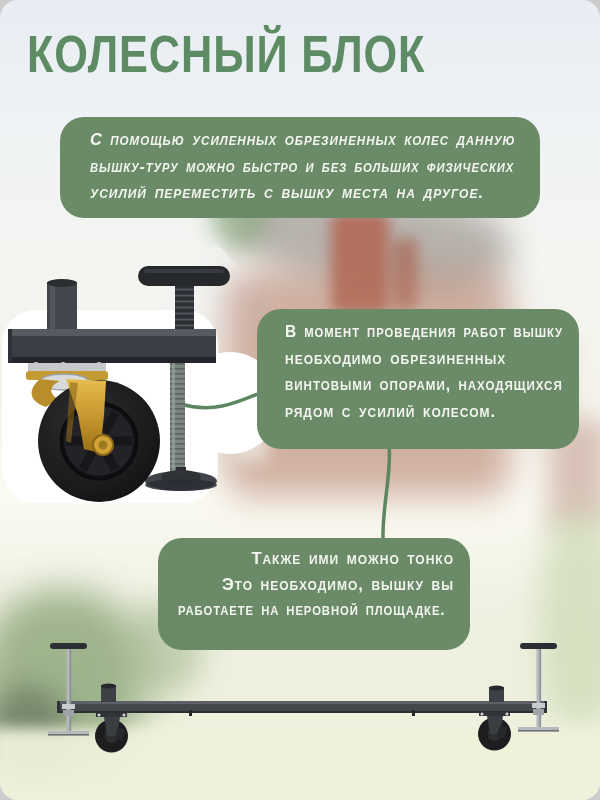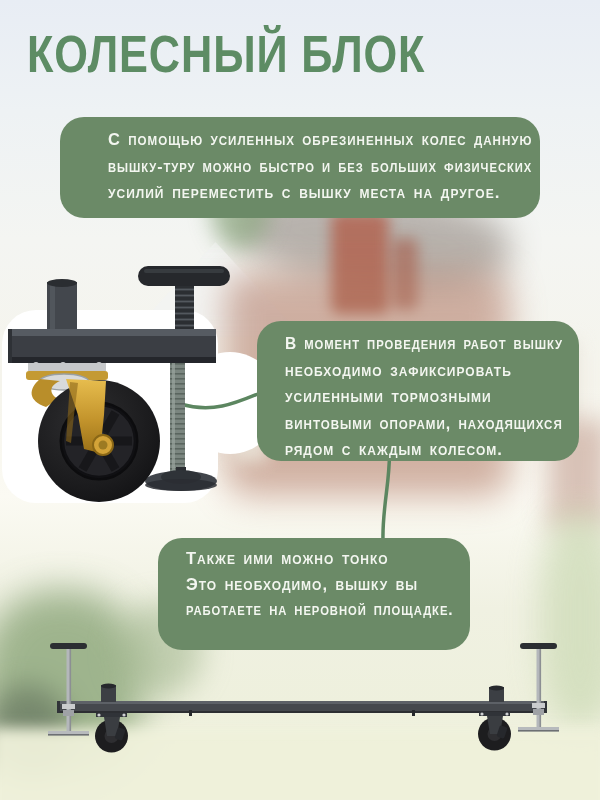"КОЛЕСНЫЙ БЛОК" .stage { border-radius: none -> 18px }
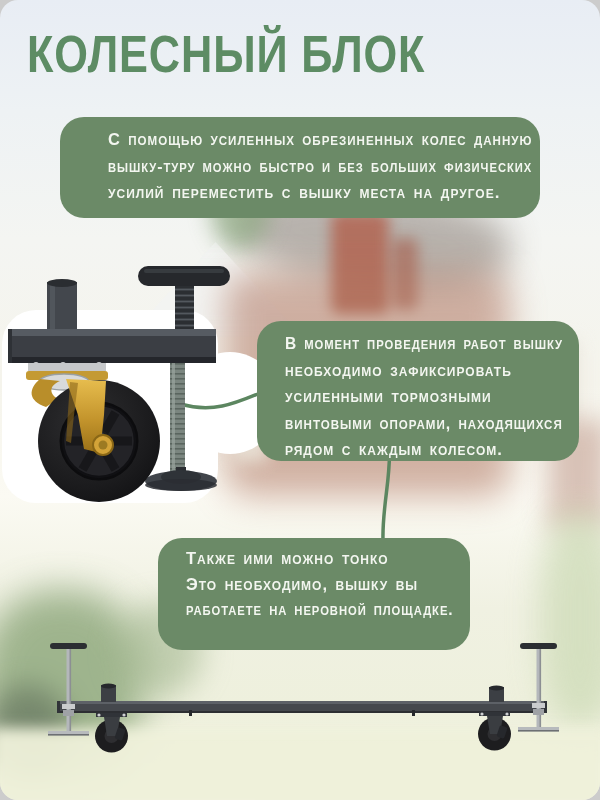"С помощью усиленных обрезиненных колес" #bubble-move { font-style: none -> italic; padding: 10px 26px 0 48px -> 10px 26px 0 30px }
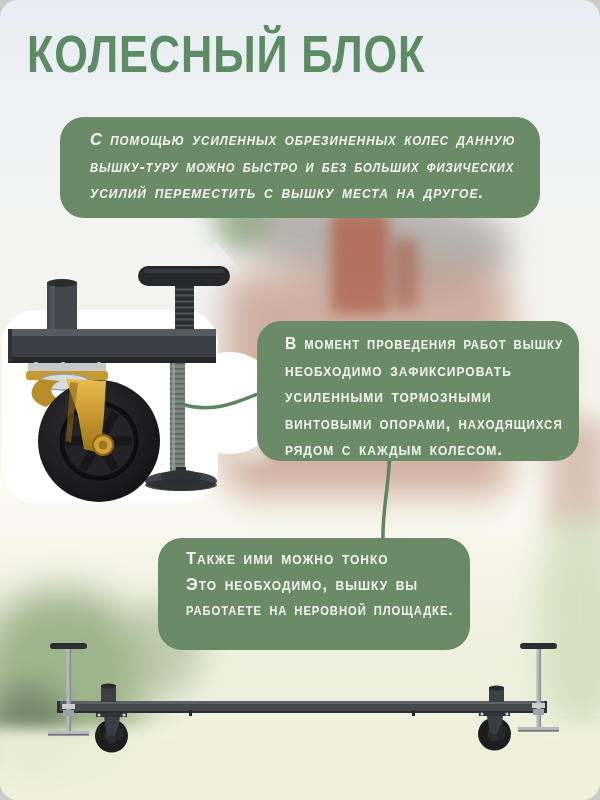"В момент проведения работ вышку" #bubble-fix { margin-top: 12px -> none }
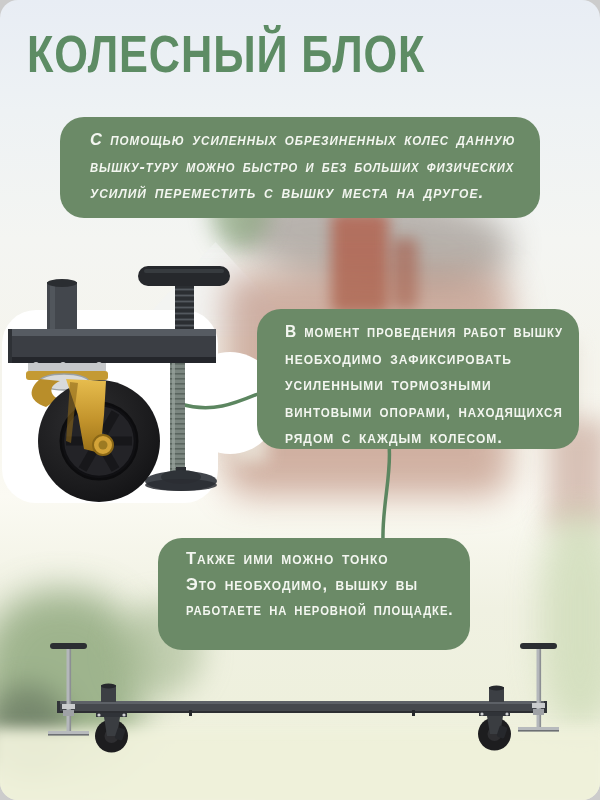"необходимо зафиксировать" div.ln { text: зафиксировать -> обрезиненных }
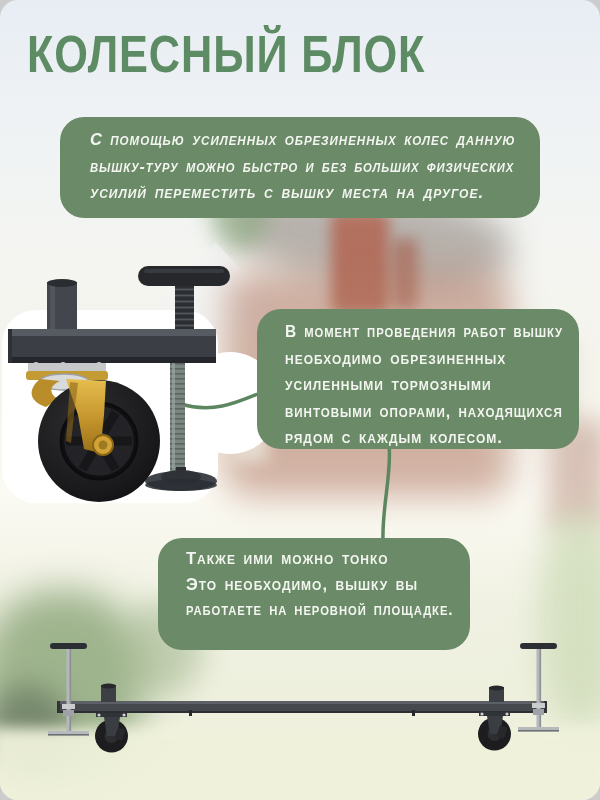"усиленными тормозными" div.ln { html: <div>усиленными тормозными</div> -> none }
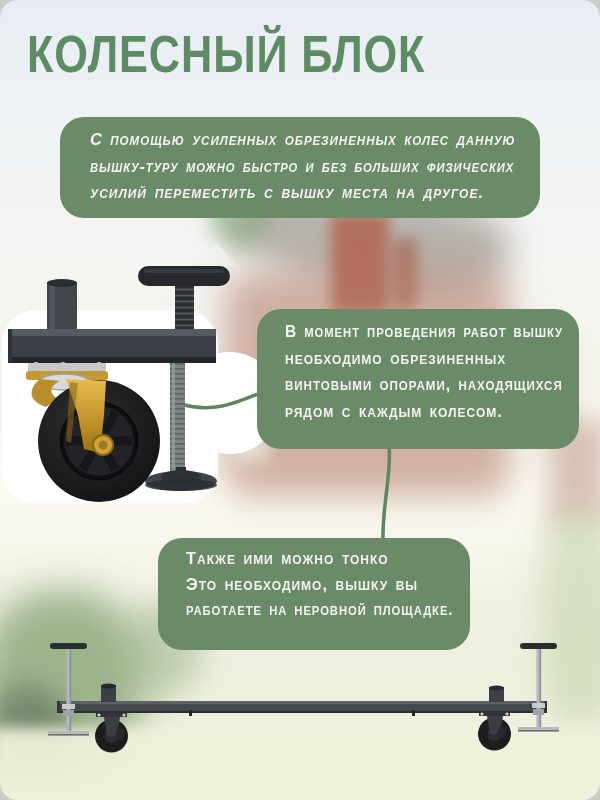"рядом с каждым колесом." div.ln { text: каждым -> усилий }
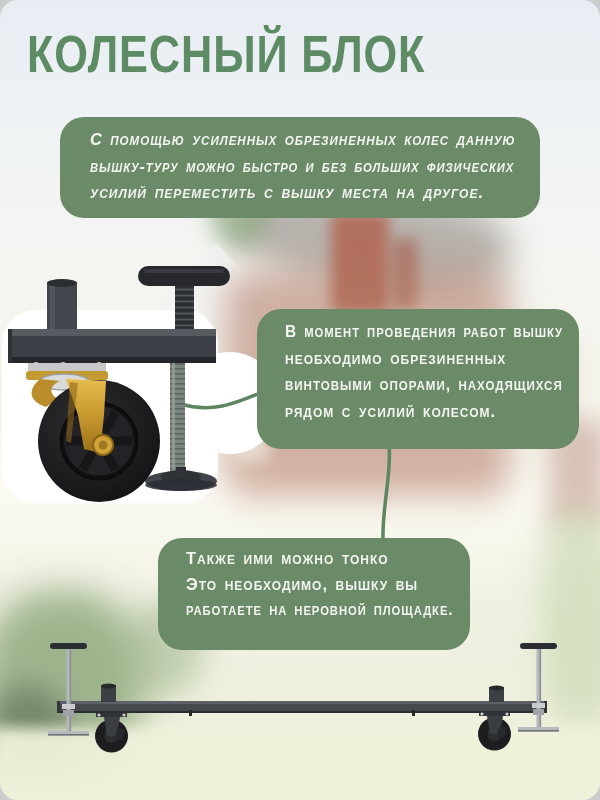"Также ими можно тонко" #bubble-adjust { padding: 8px 16px 0 28px -> 8px 16px 0 20px; text-align: none -> right }
